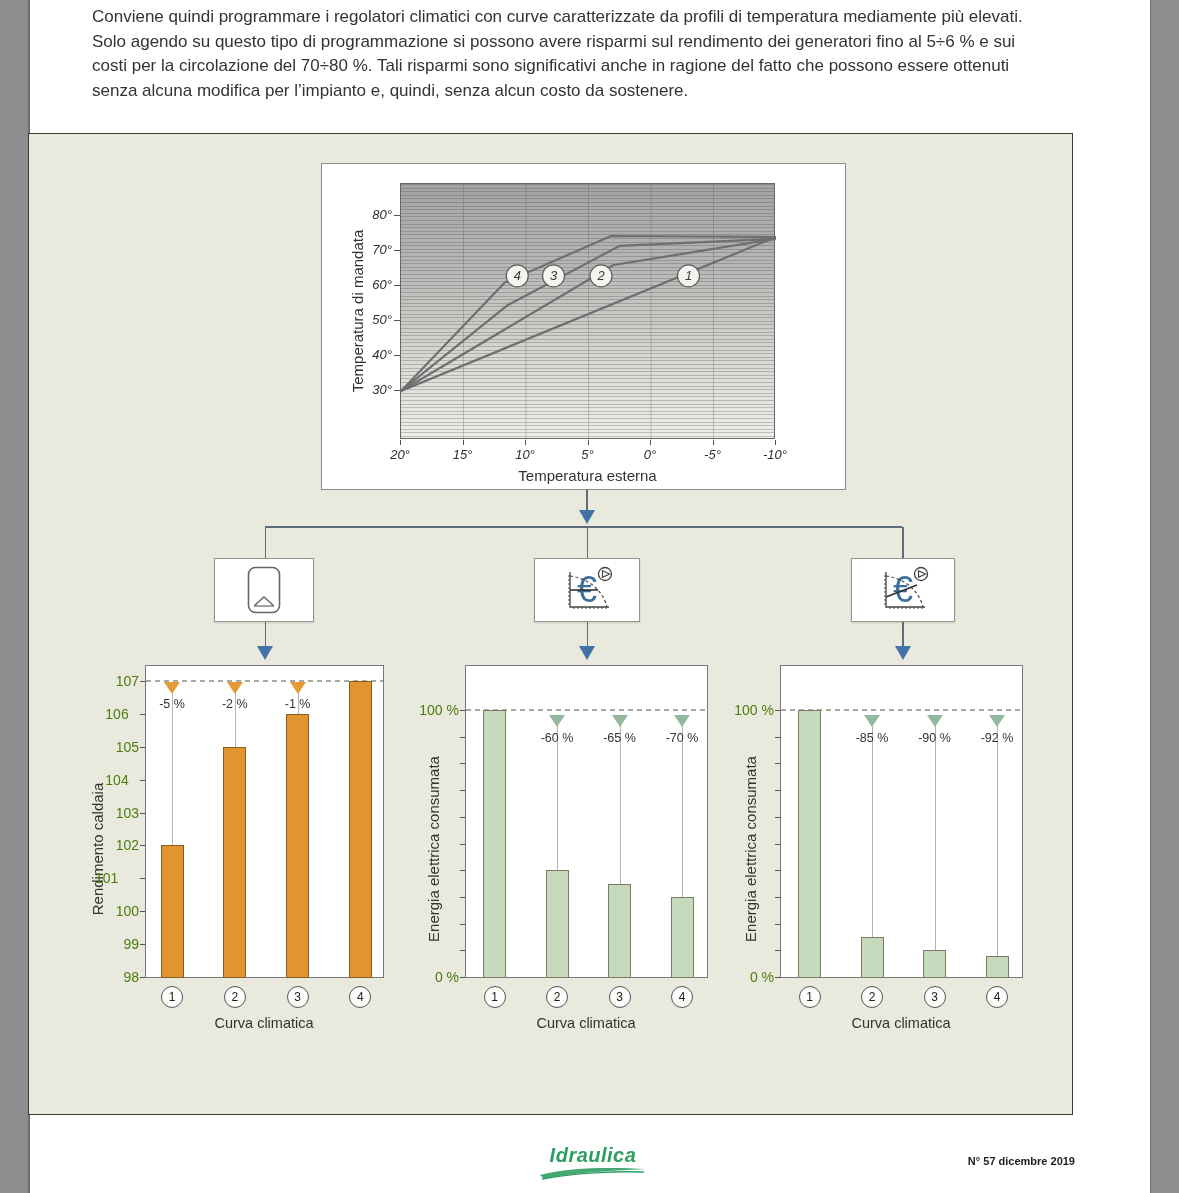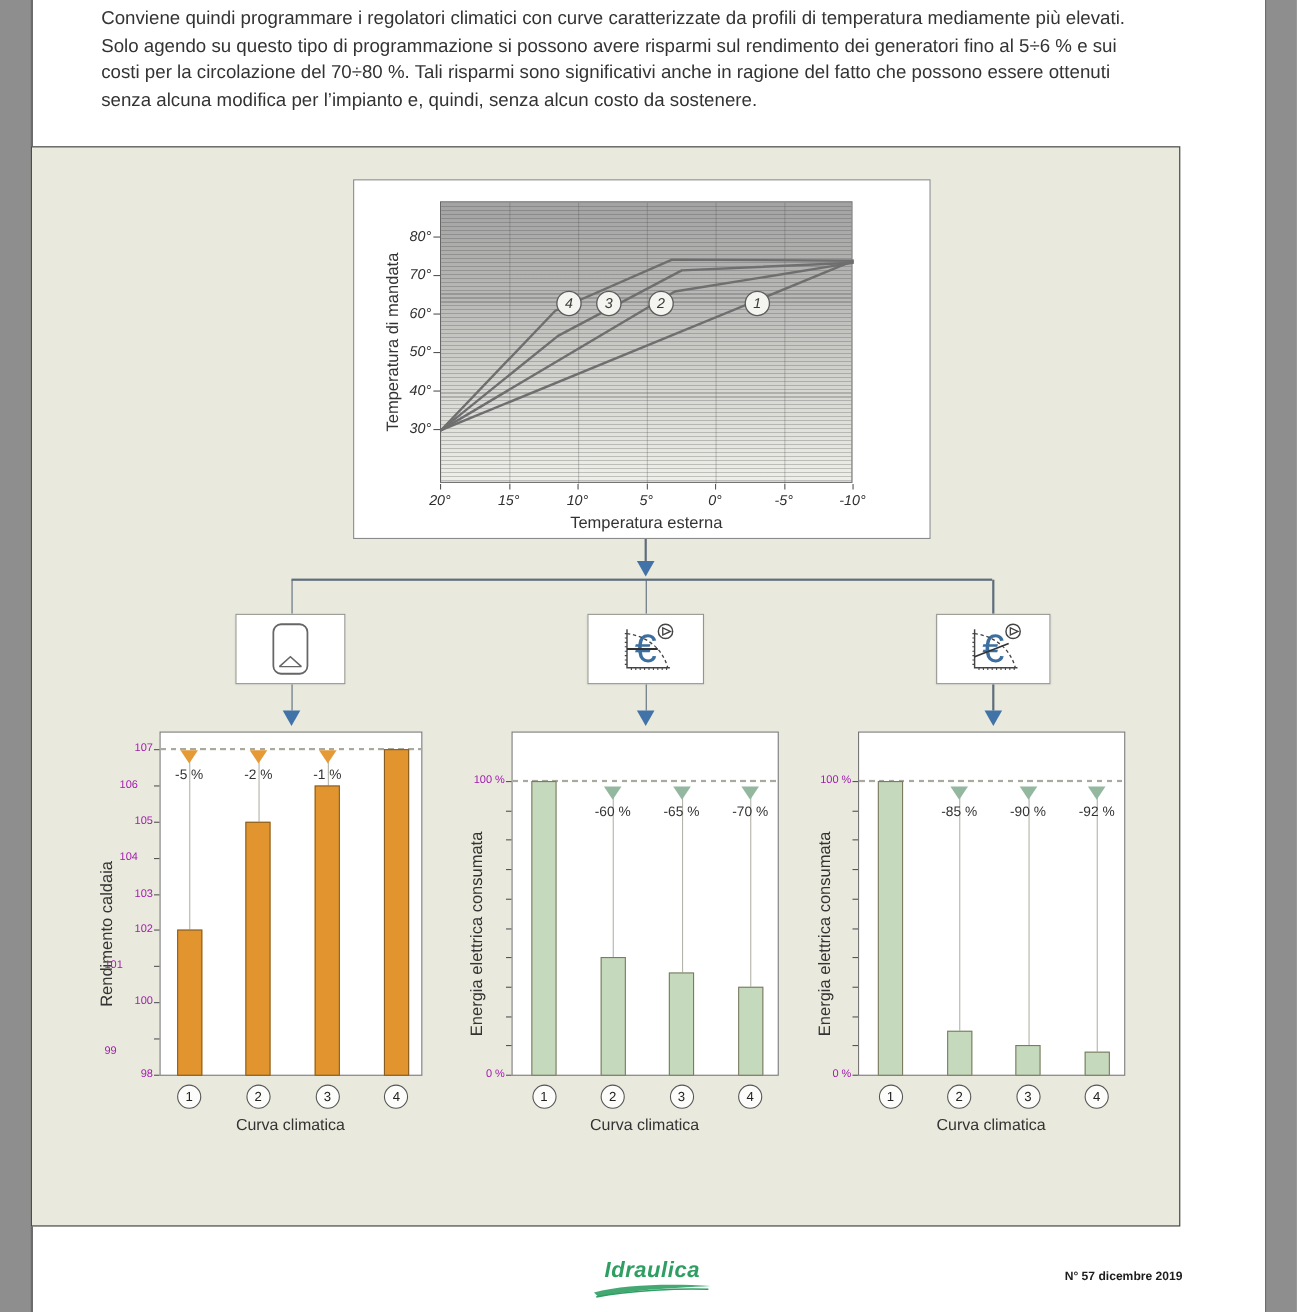"107" .blab { color: #a21caf -> #4d7c0f; font-size: 10px -> 14px }
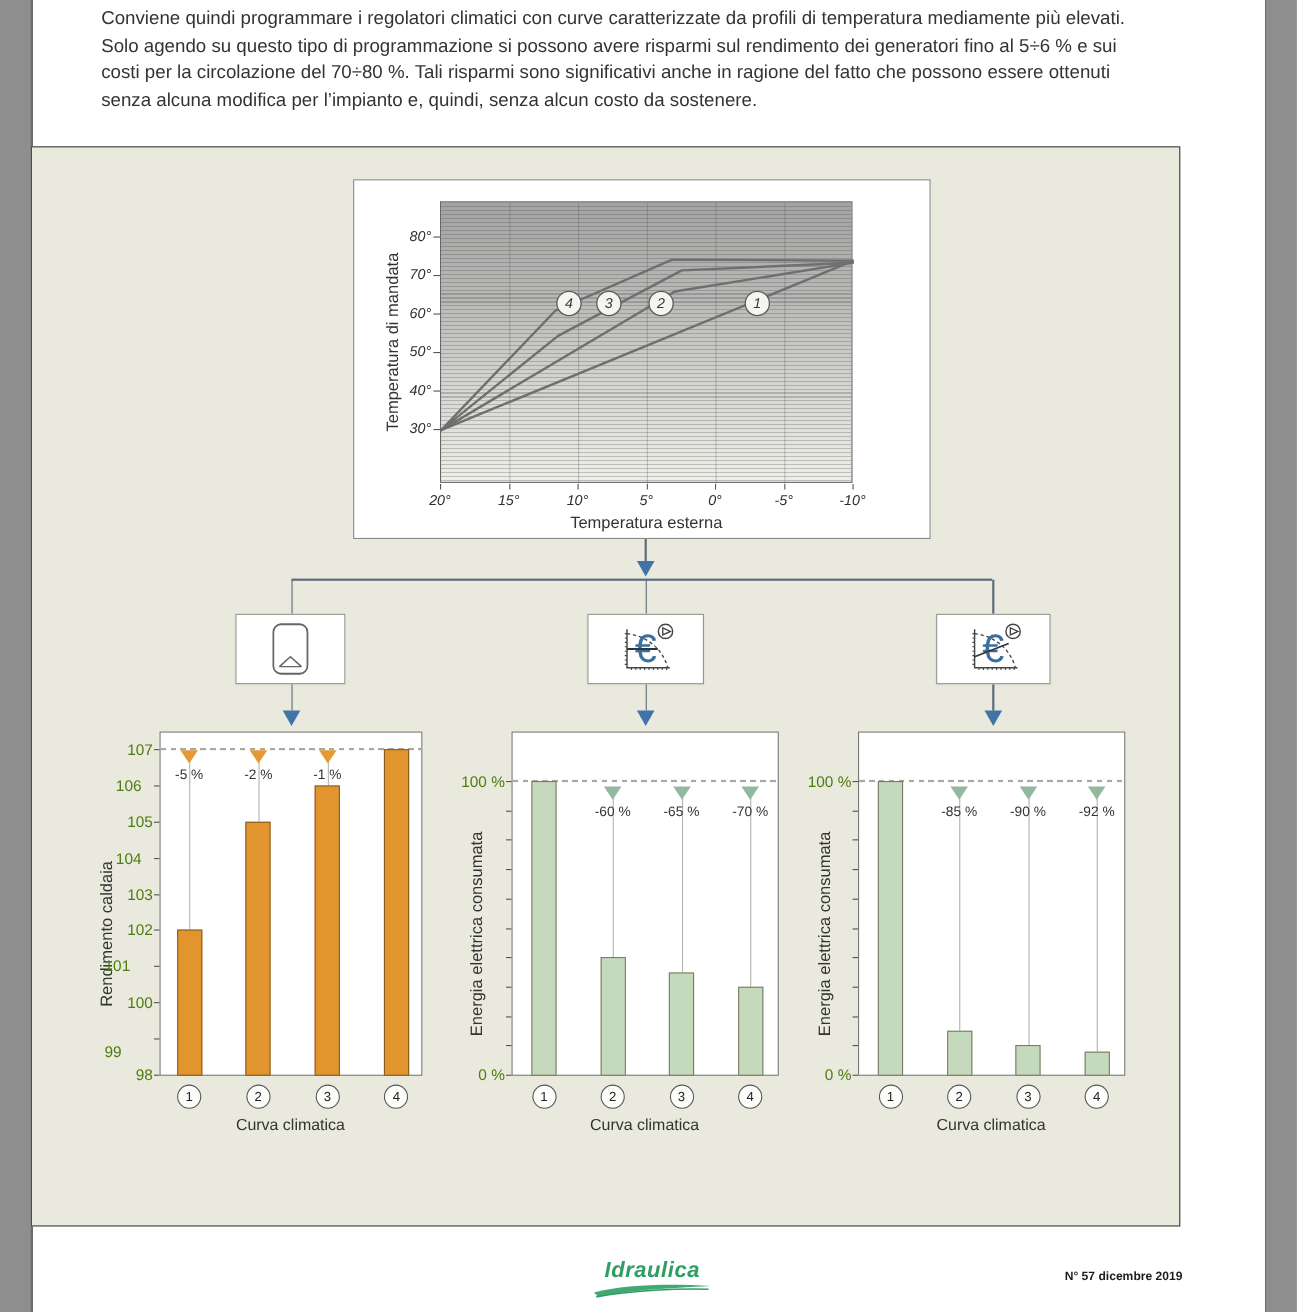"99" div.blab { margin-top: 12px -> none; text-align: none -> right }
